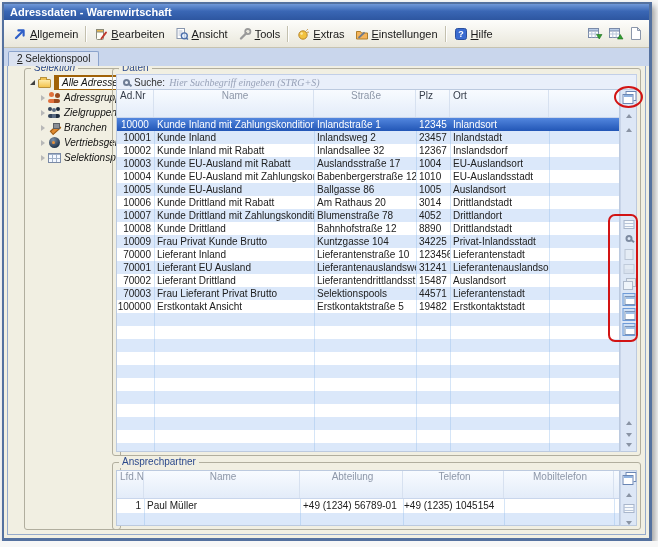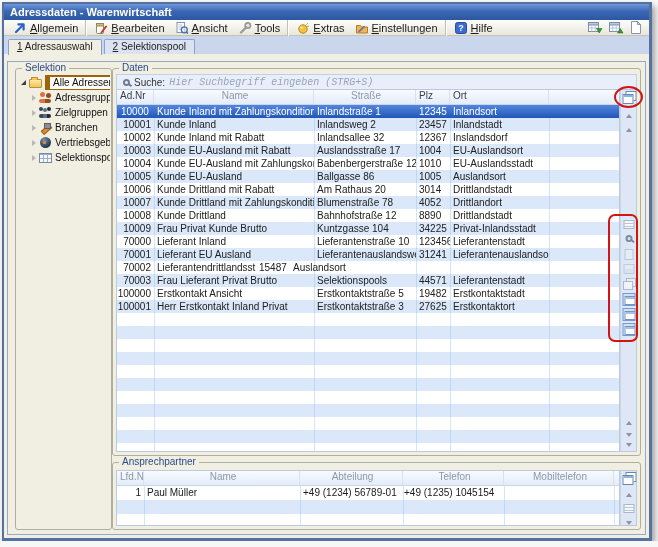"Allgemein" .menubar { height: 16px -> 28px }
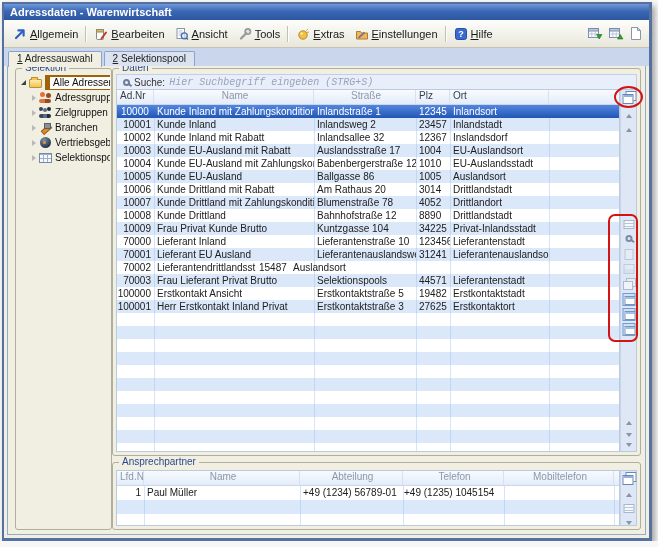"1 Adressauswahl" div.tab { html: <div><span>1 Adressauswahl</span></div> -> none }
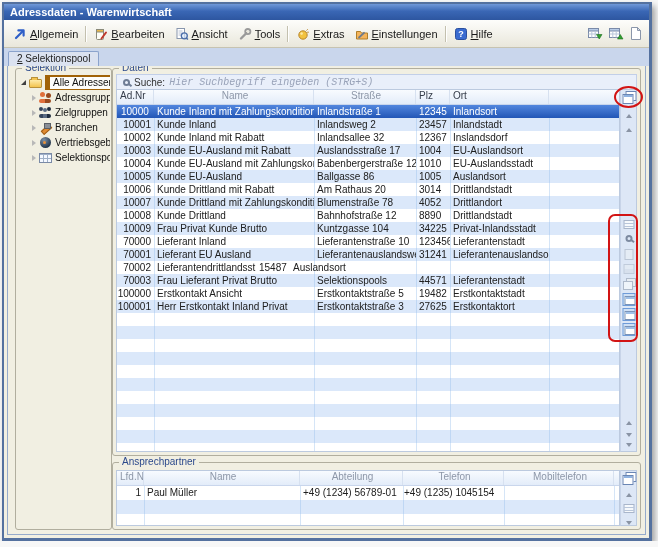"Selektion" .box-selektion { font-style: none -> italic; left: 7px -> 16px }
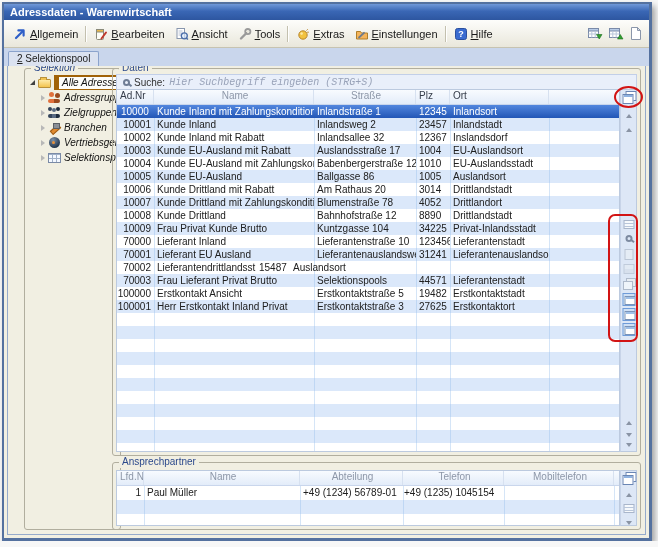"Hier Suchbegriff eingeben (STRG+S)" .search-input { font-family: Liberation Mono, monospace -> Liberation Serif, serif }
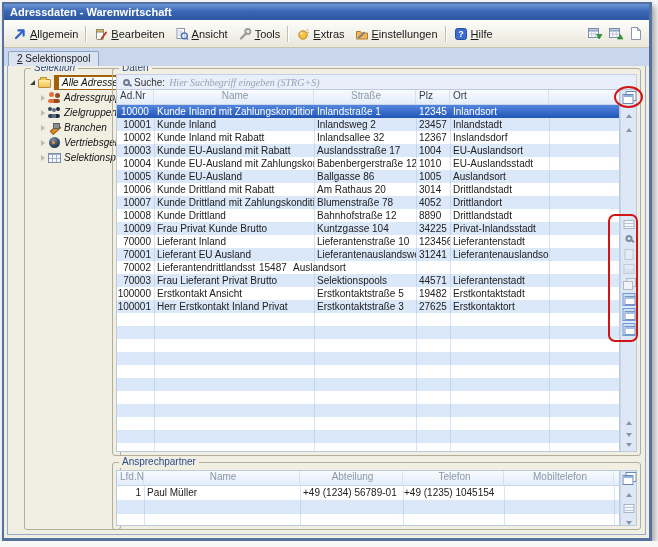"Ad.Nr" .thead { height: 15px -> 28px }
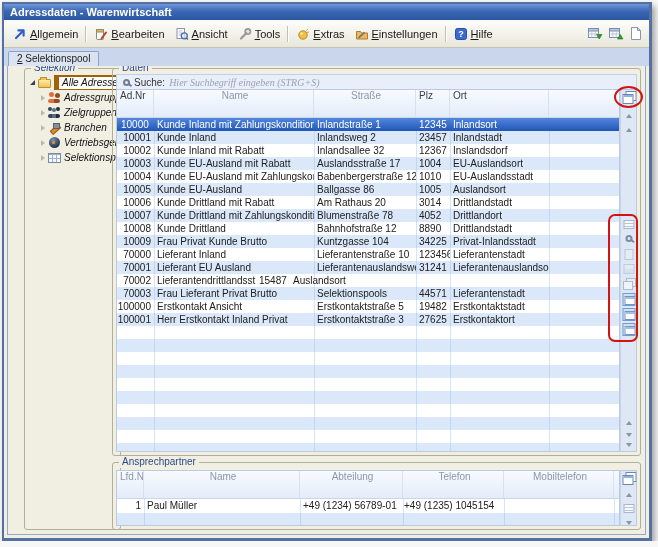"Lieferant Drittland" div.cell { html: none -> <div>Lieferant Drittland</div> }
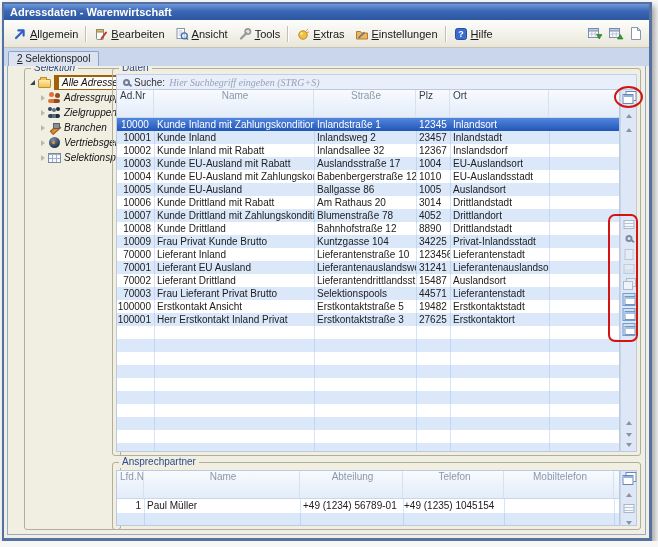"100001" div.trow { html: <div> <div>100001</div> <div>Herr Erstkontakt Inland Privat</div> <div>Erstkontaktstraße 3</div> <div>27625</div> <div>Erstkontaktort</div> <div></div> </div> -> none }
